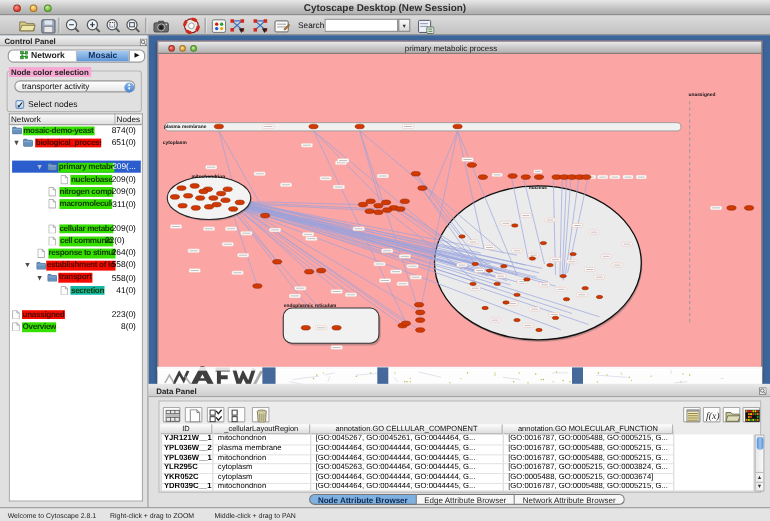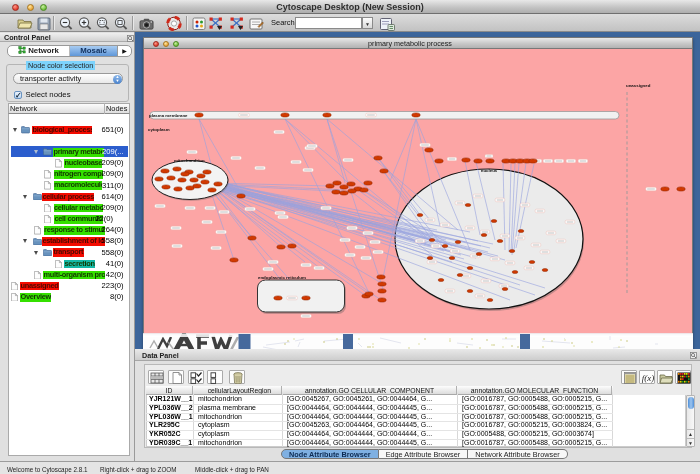"Node color selection" div.abs { background: #7dd3fc -> #f9a8d4; font-weight: normal -> bold; left: 26px -> 8px }
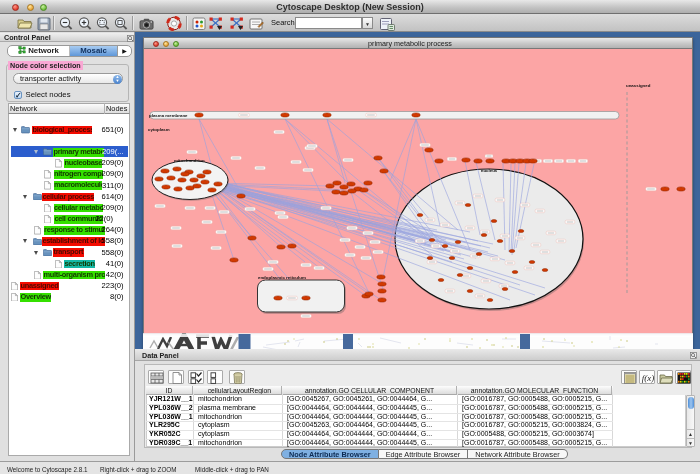"mosaic-demo-yeast" div { html: none -> <div> <div><svg> <path></path> <path></path> </svg></div> <div>mosaic-demo-yeast</div> <div>874(0)</div> </div> }
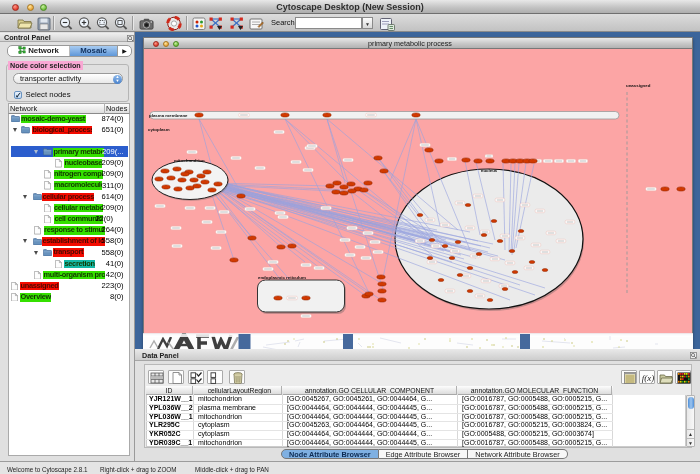"cellular process" div { html: <div> <div></div> <div><svg> <path></path> <path></path> </svg></div> <div>cellular process</div> <div>614(0)</div> </div> -> none }
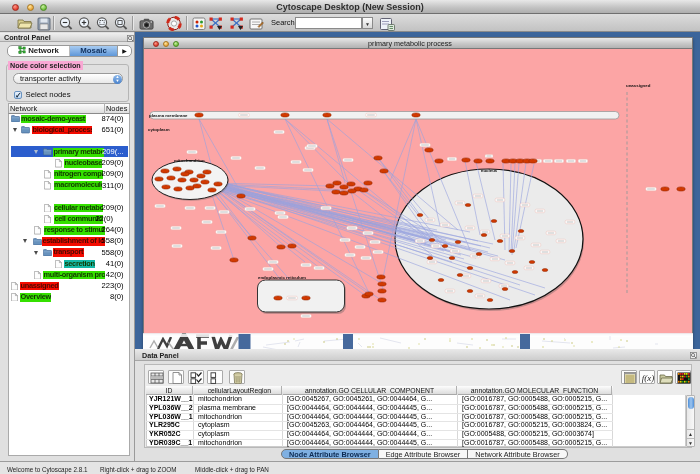"multi-organism pro" div { html: <div> <div><svg> <path></path> <path></path> </svg></div> <div>multi-organism pro</div> <div>42(0)</div> </div> -> none }
